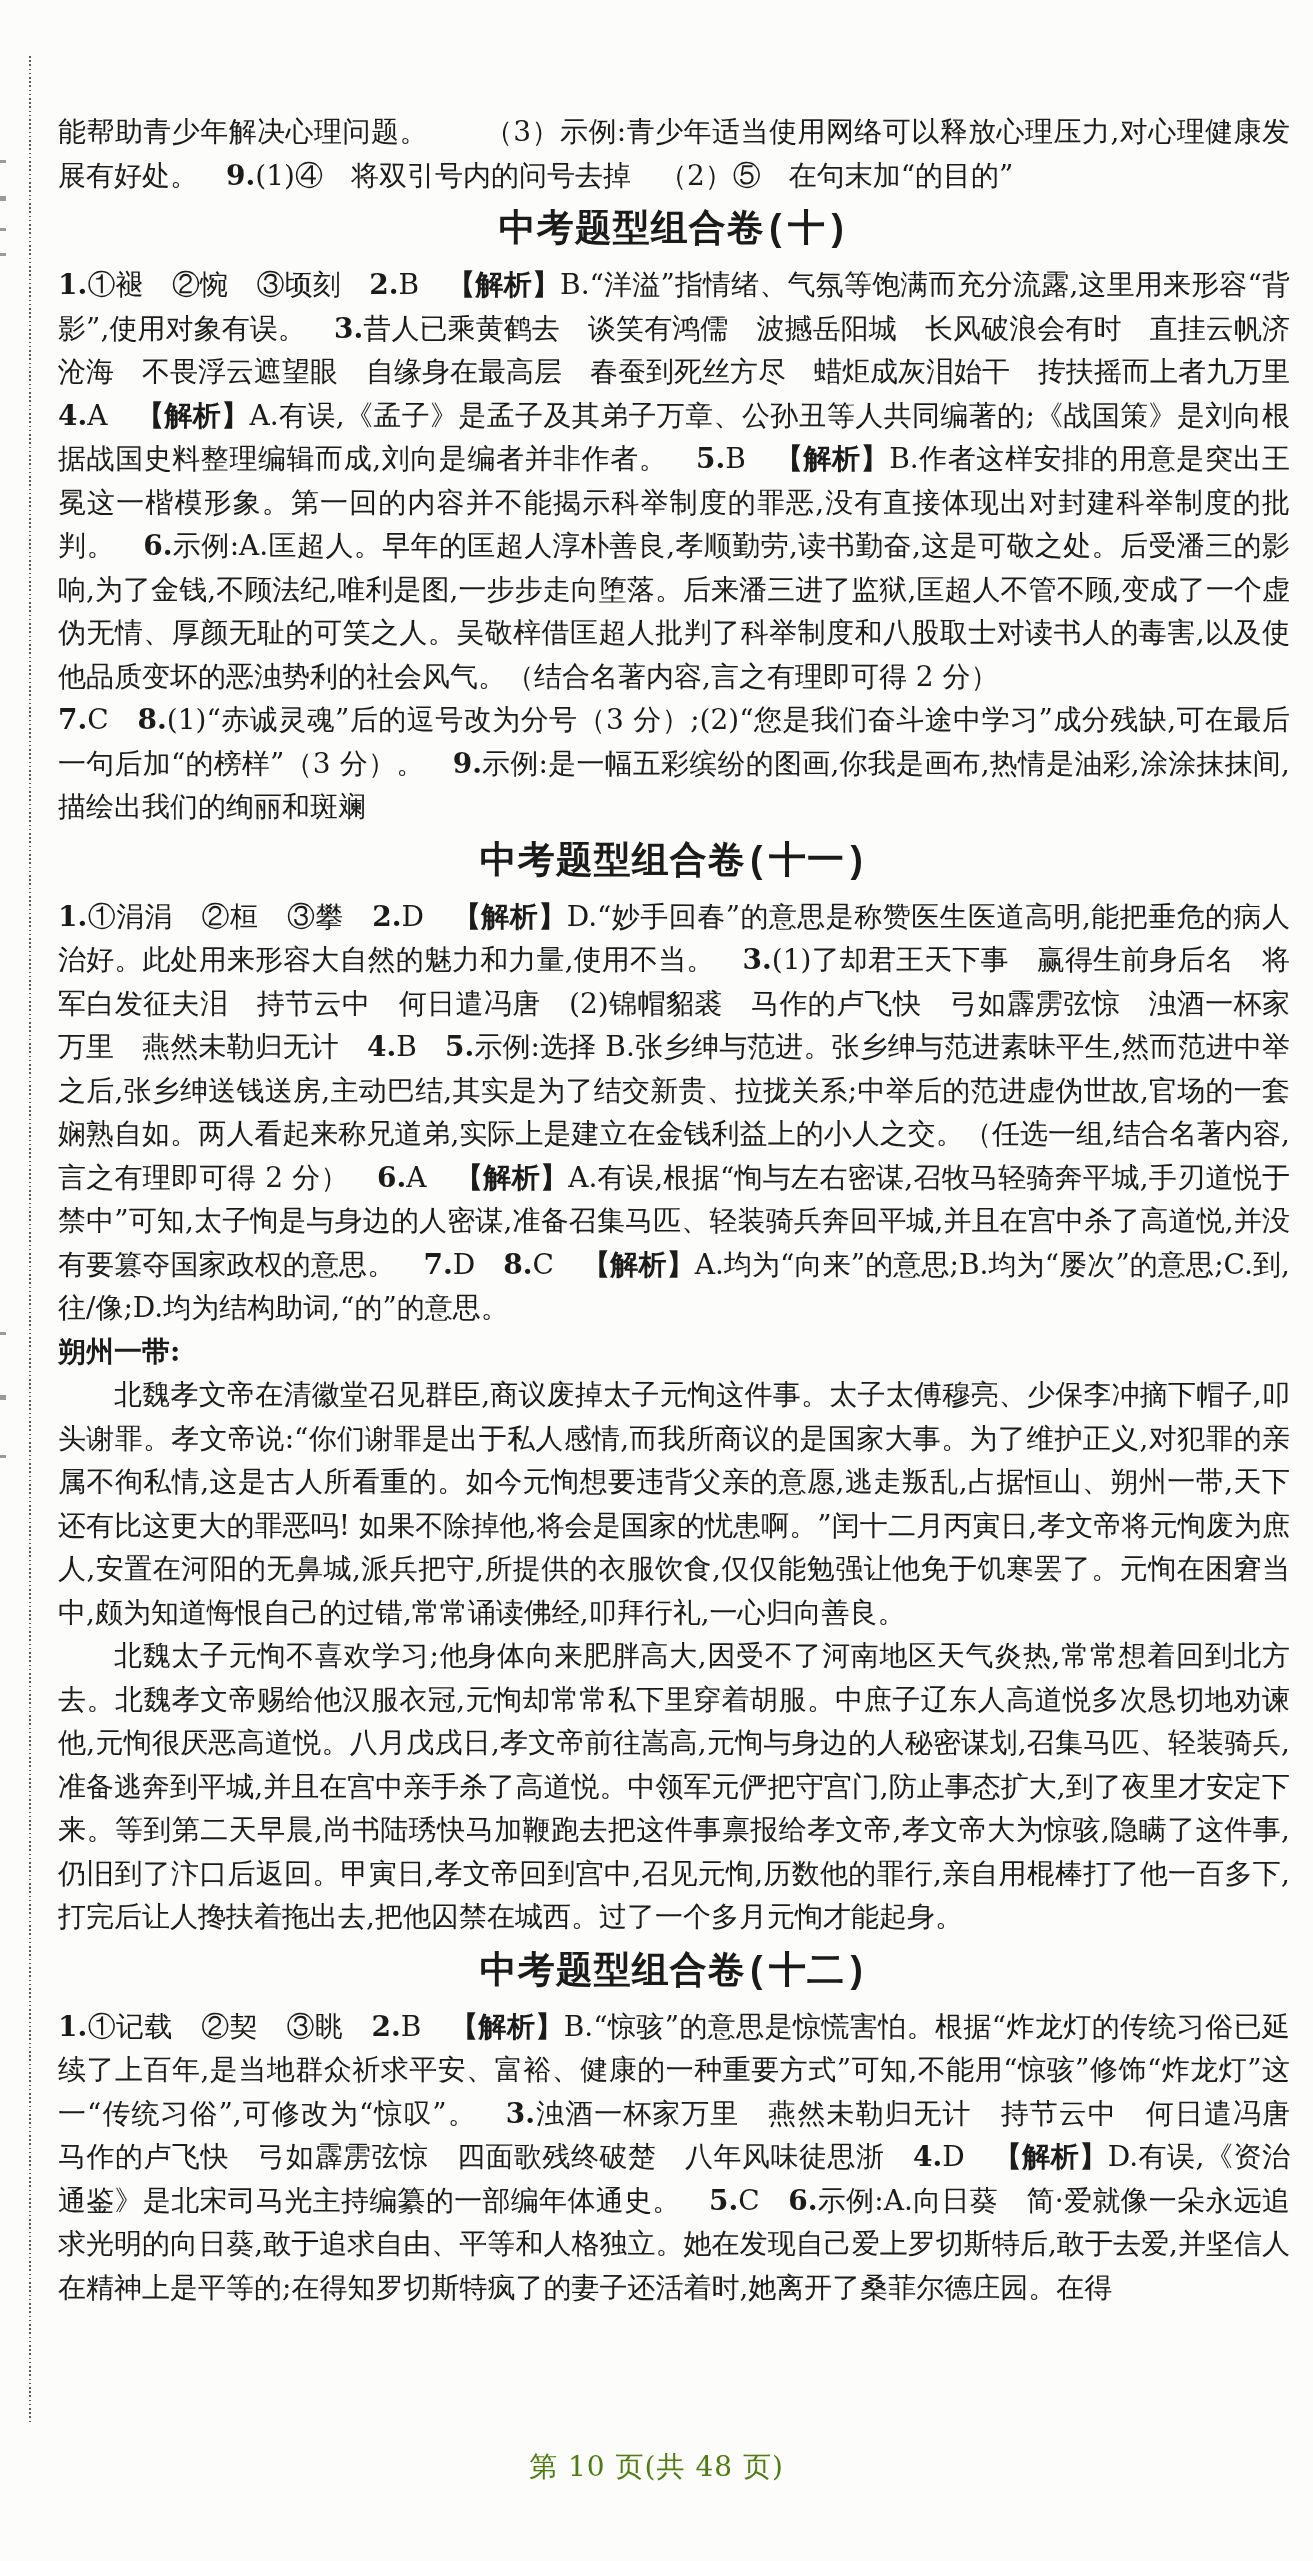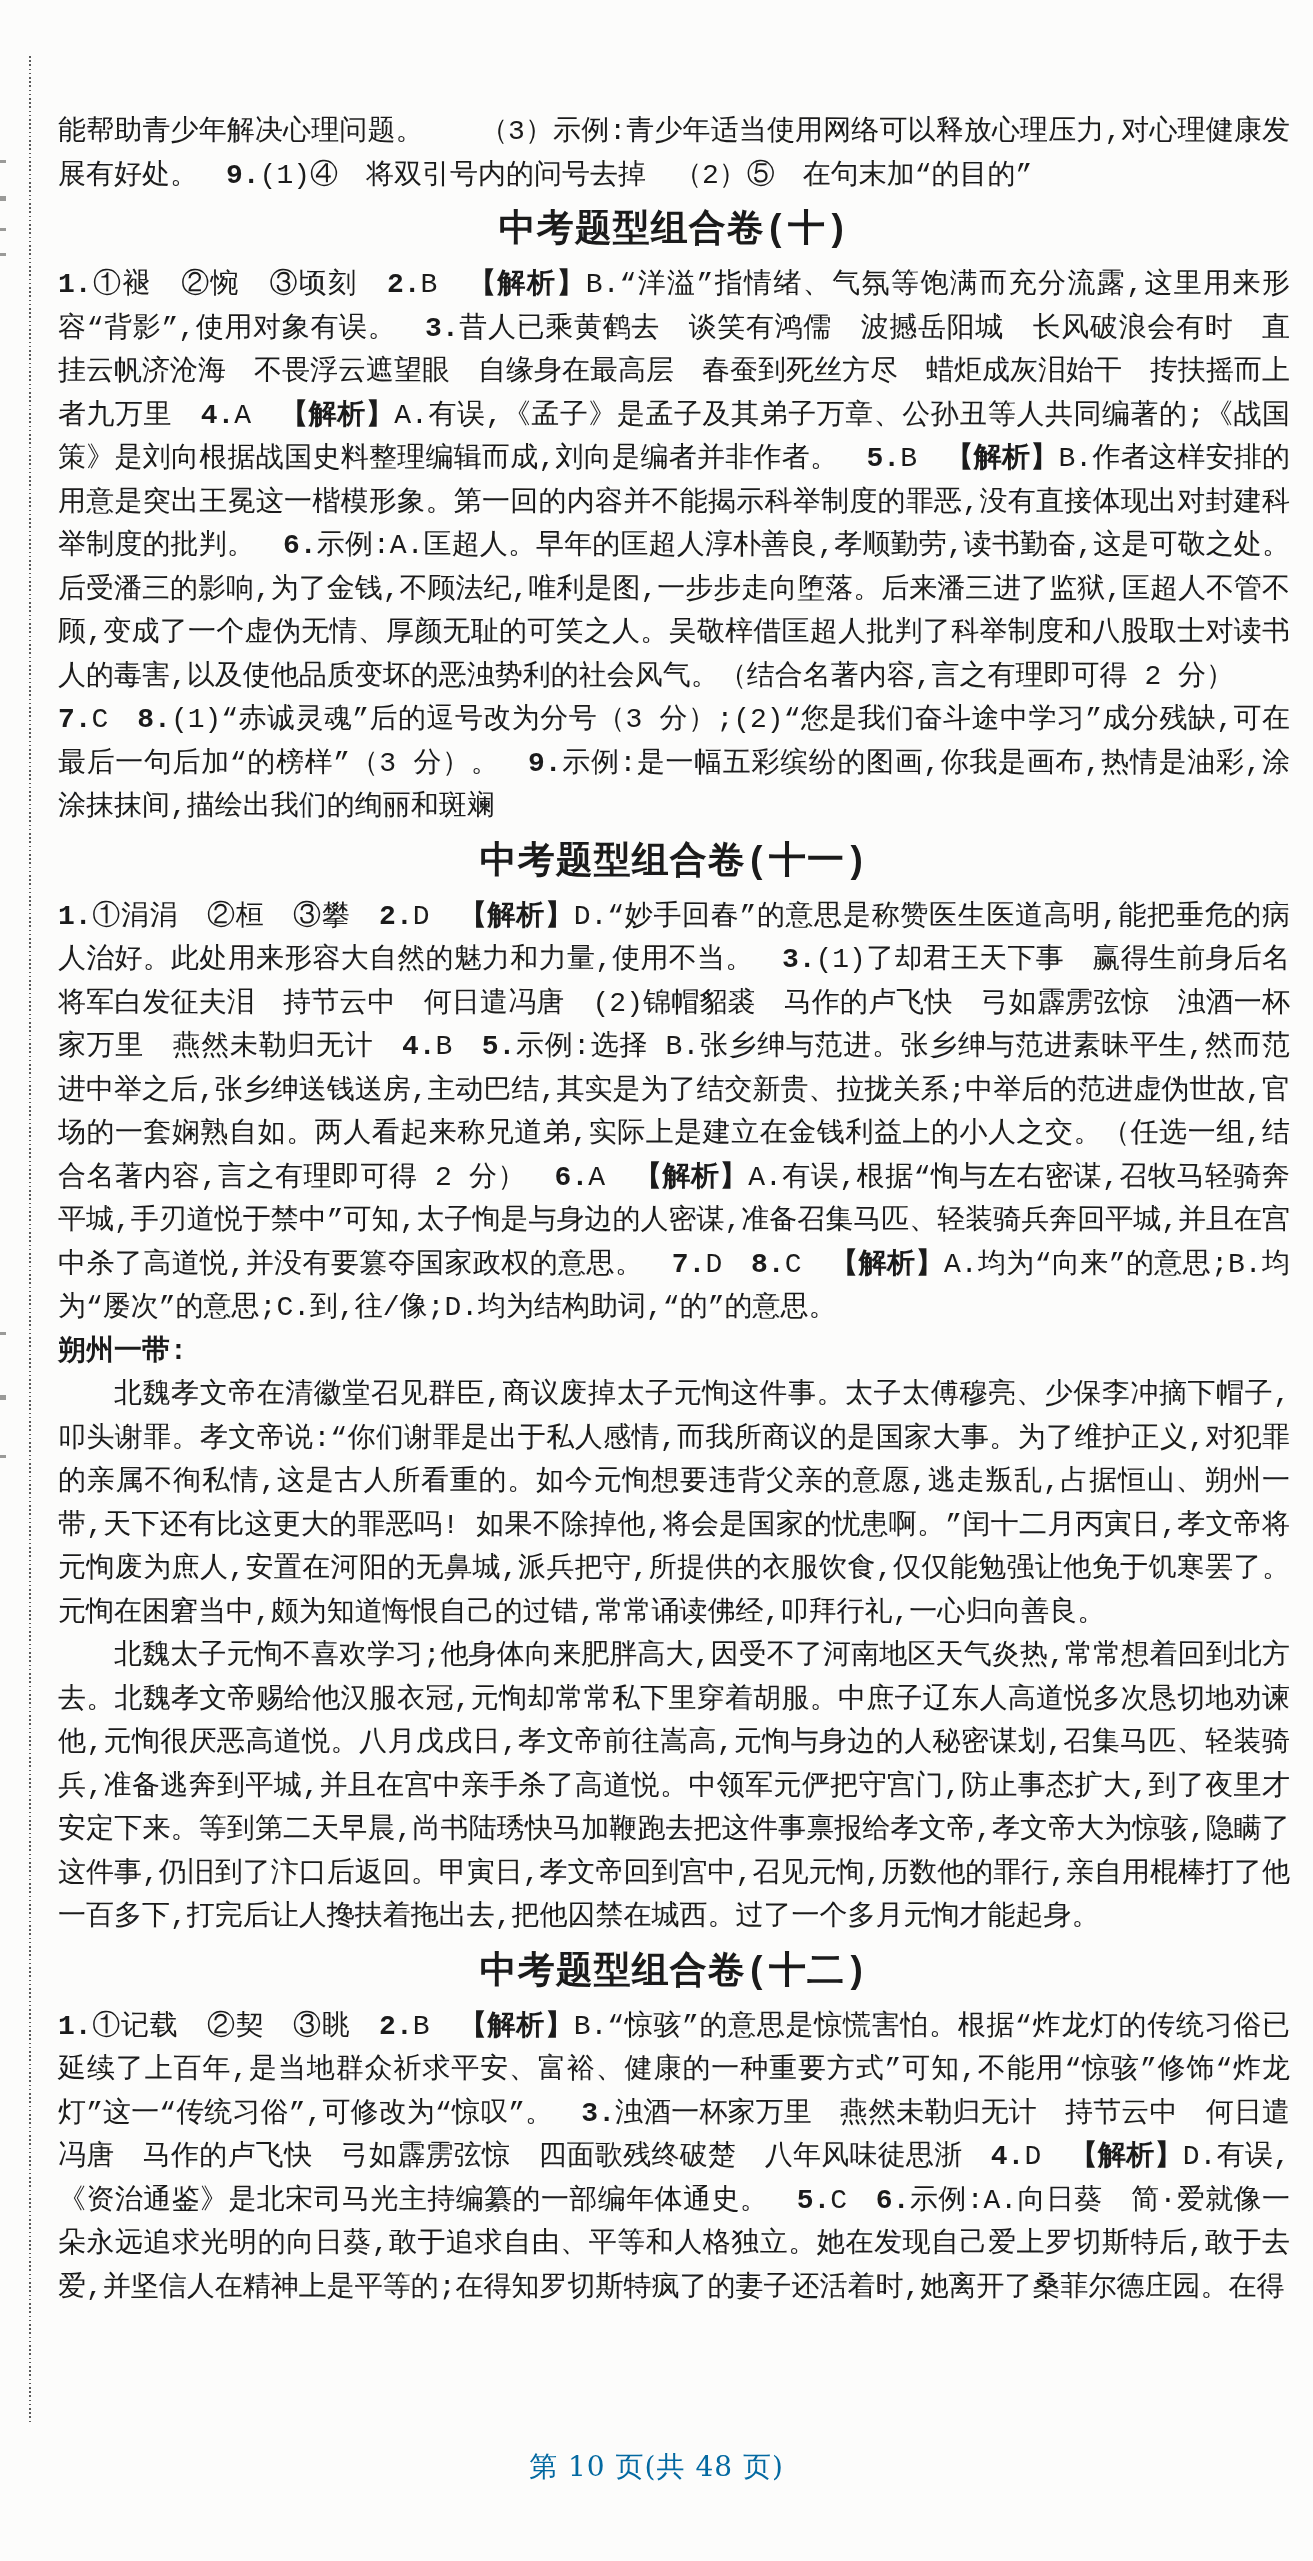"能帮助青少年解决心理问题。" .para { font-family: Liberation Mono, monospace -> none }
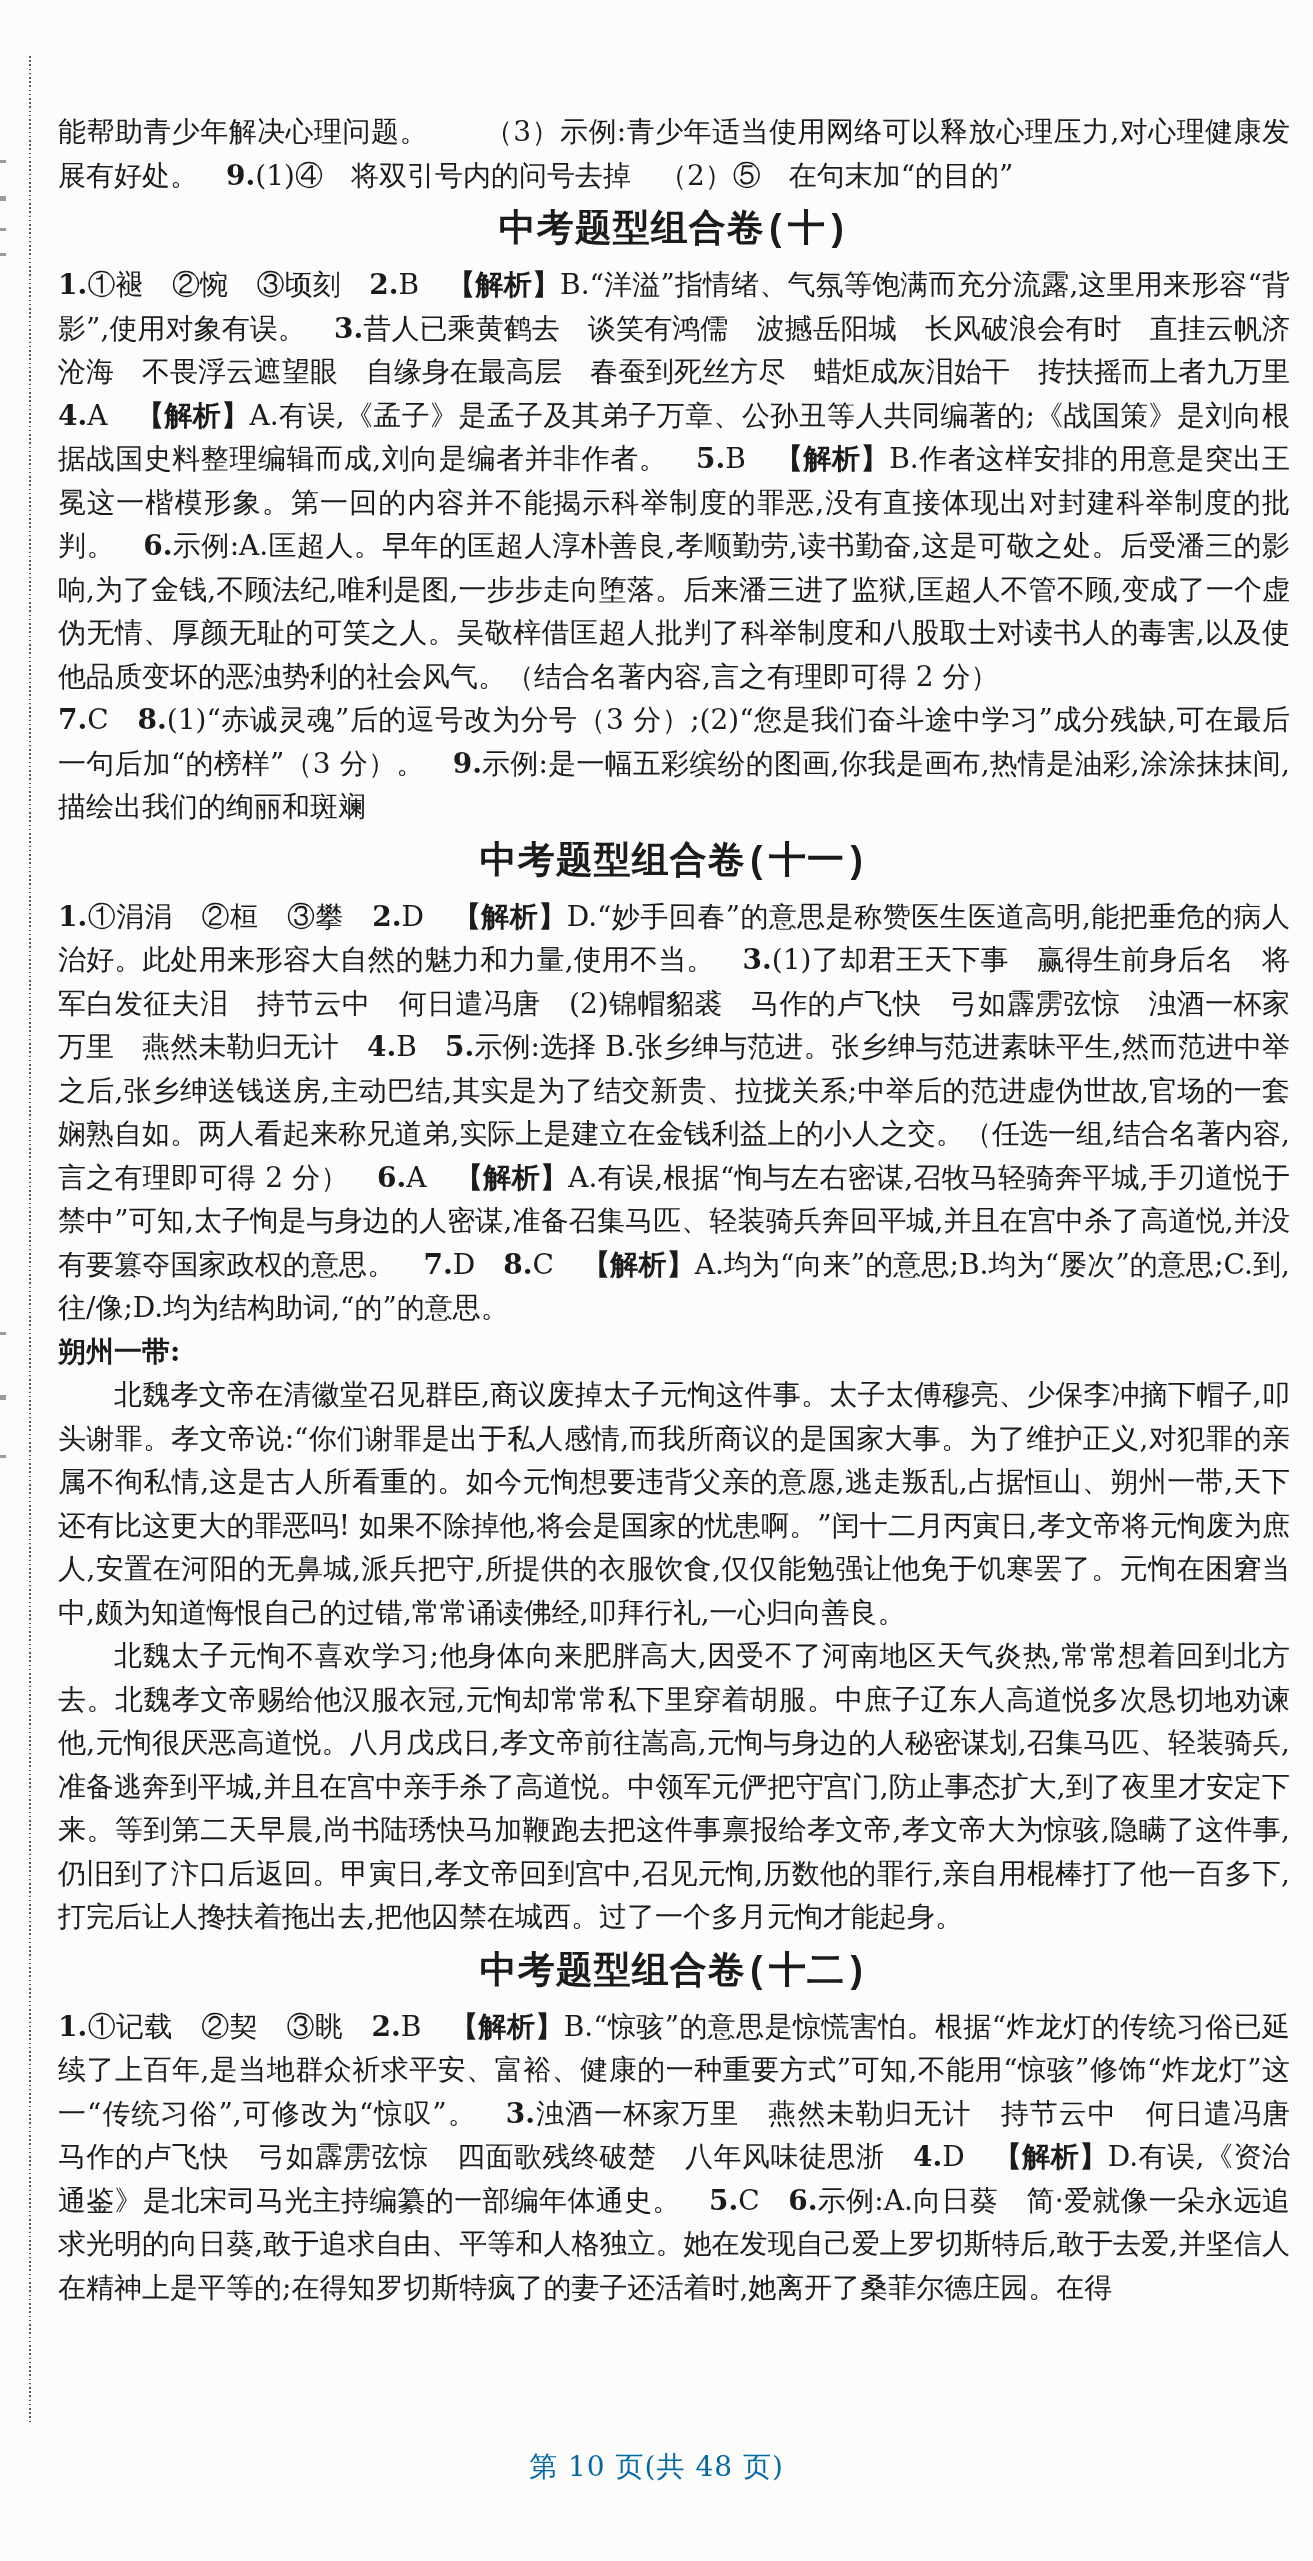"第 10 页(共 48 页)" .footer { color: #0369a1 -> #4d7c0f }
